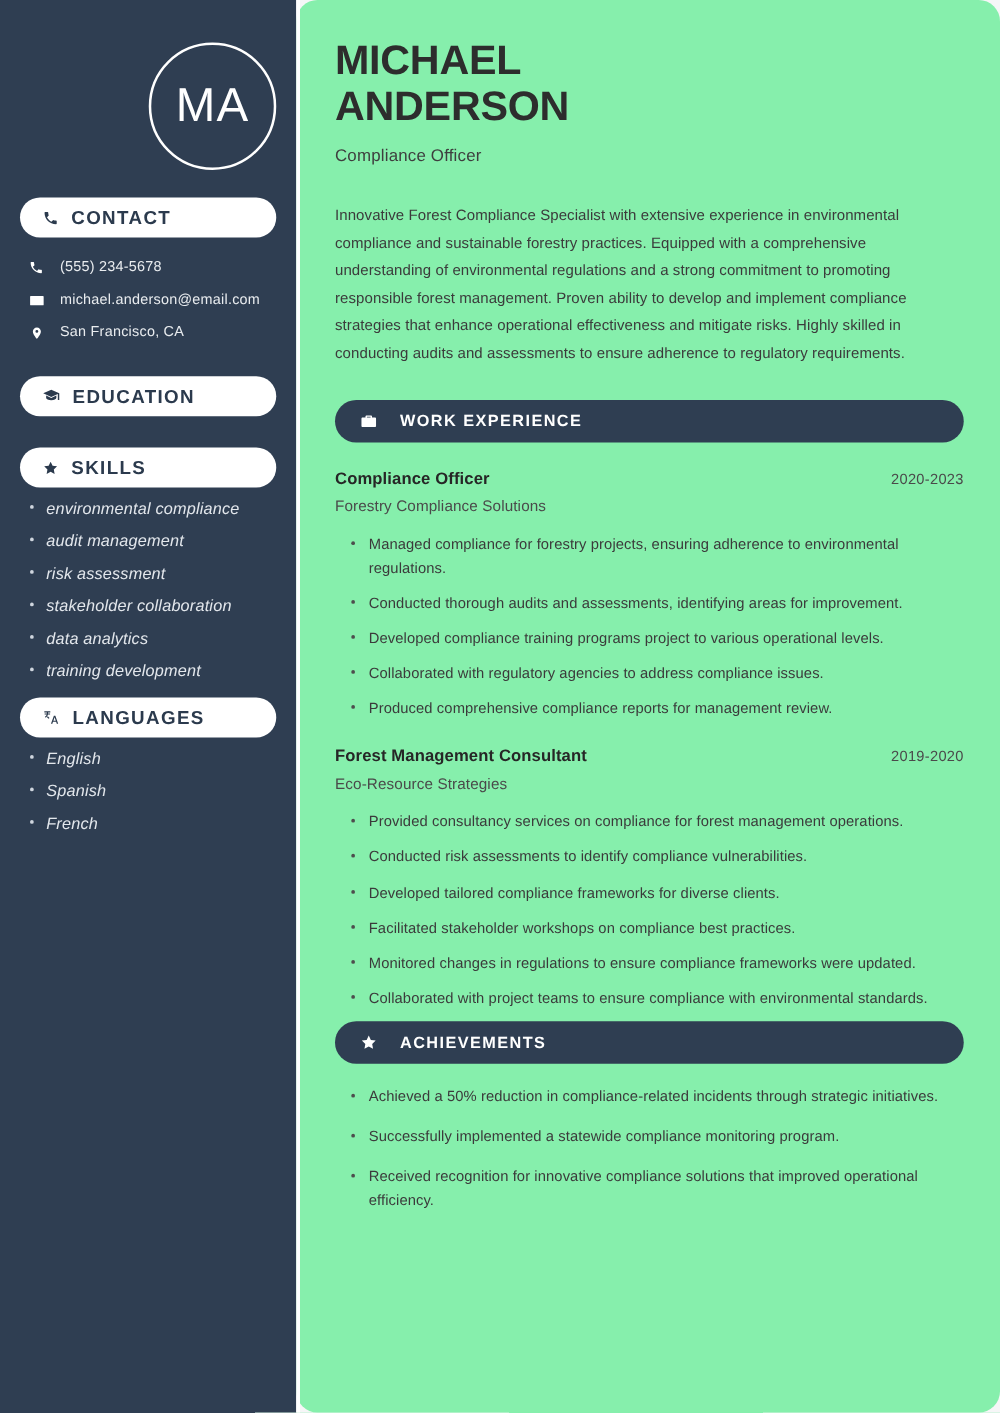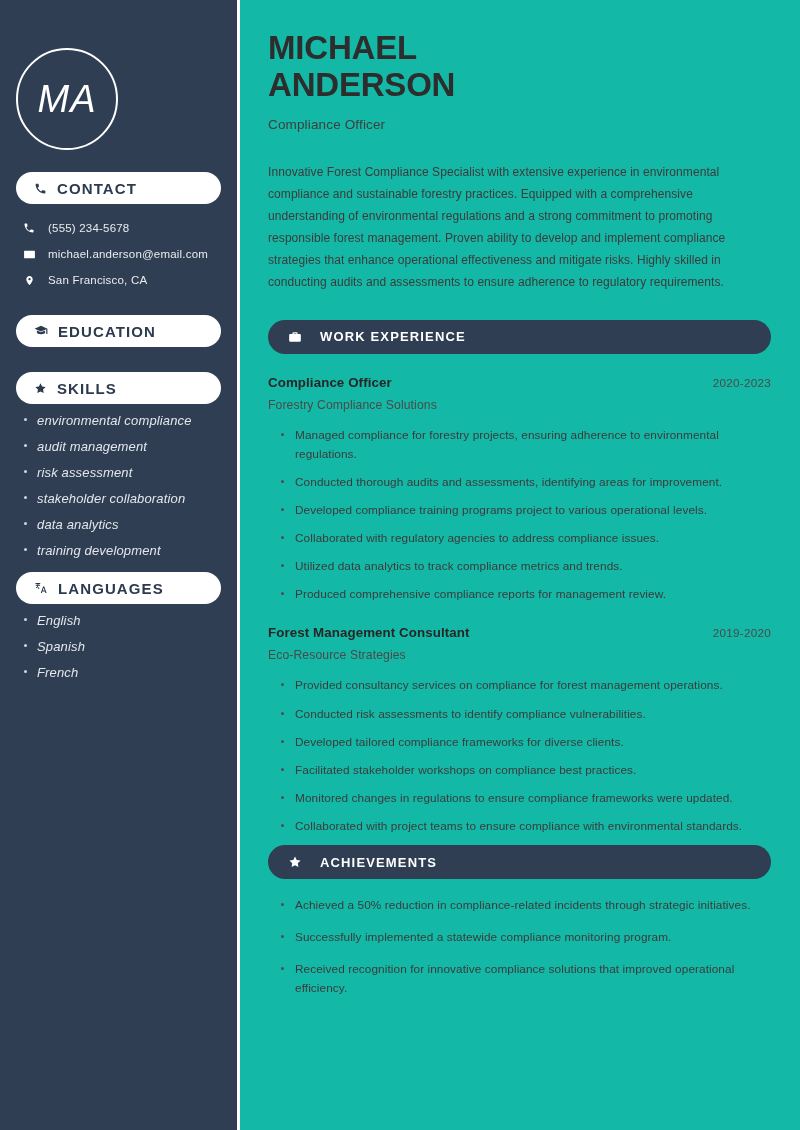"MICHAEL" .main { background: #14b8a6 -> #86efac; border-radius: none -> 17px }
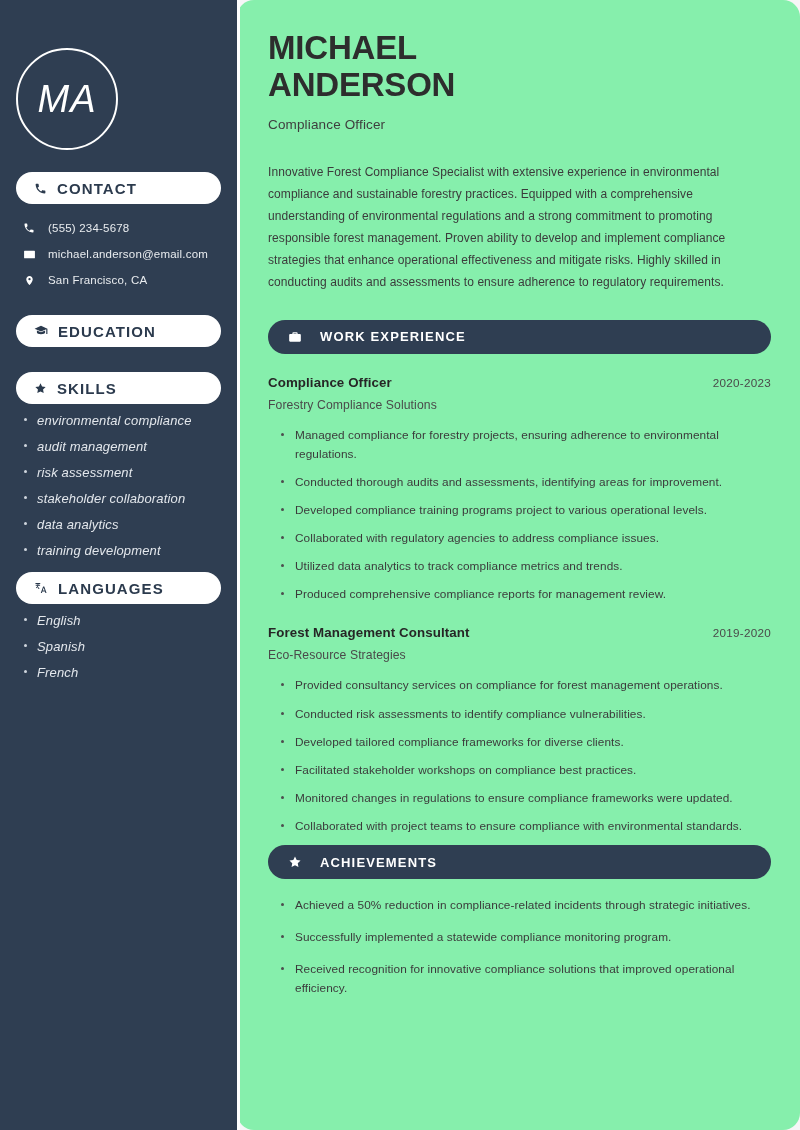"MA" .avatar-wrap { font-style: italic -> none; justify-content: flex-start -> flex-end; padding-top: 48px -> 34px }
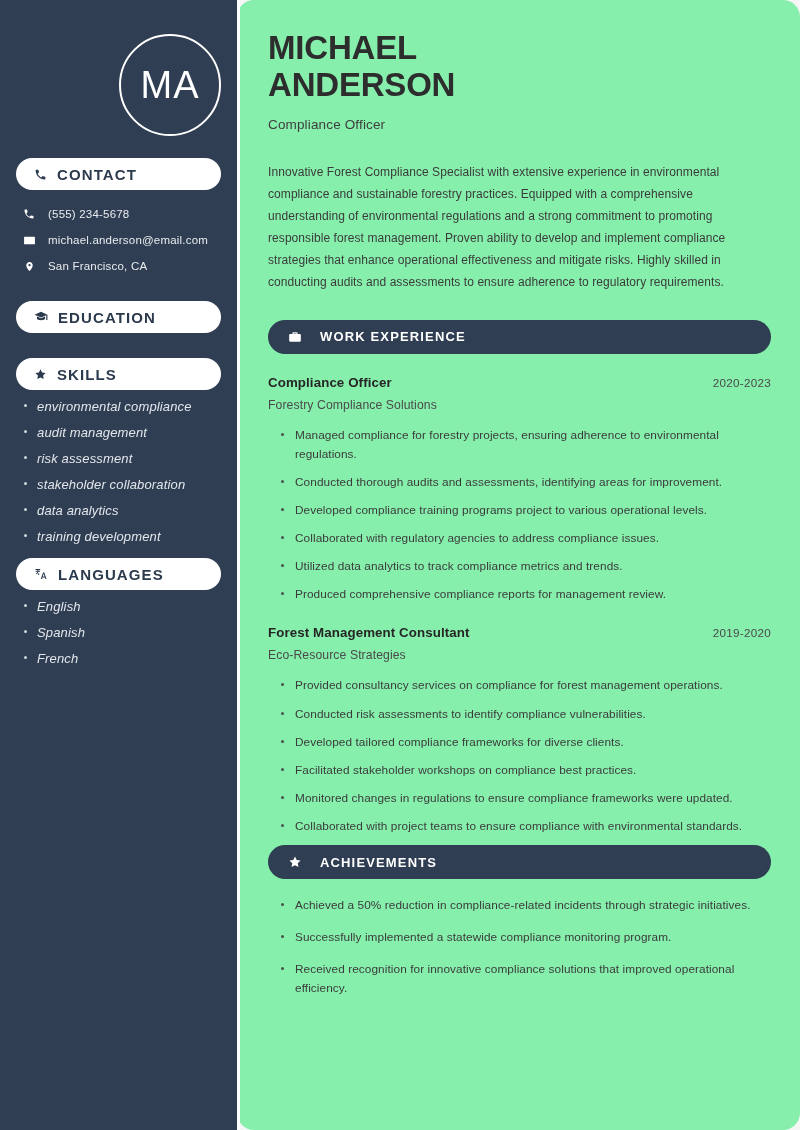"Utilized data analytics to track" li { html: <li>Utilized data analytics to track compliance metrics and trends.</li> -> none }
